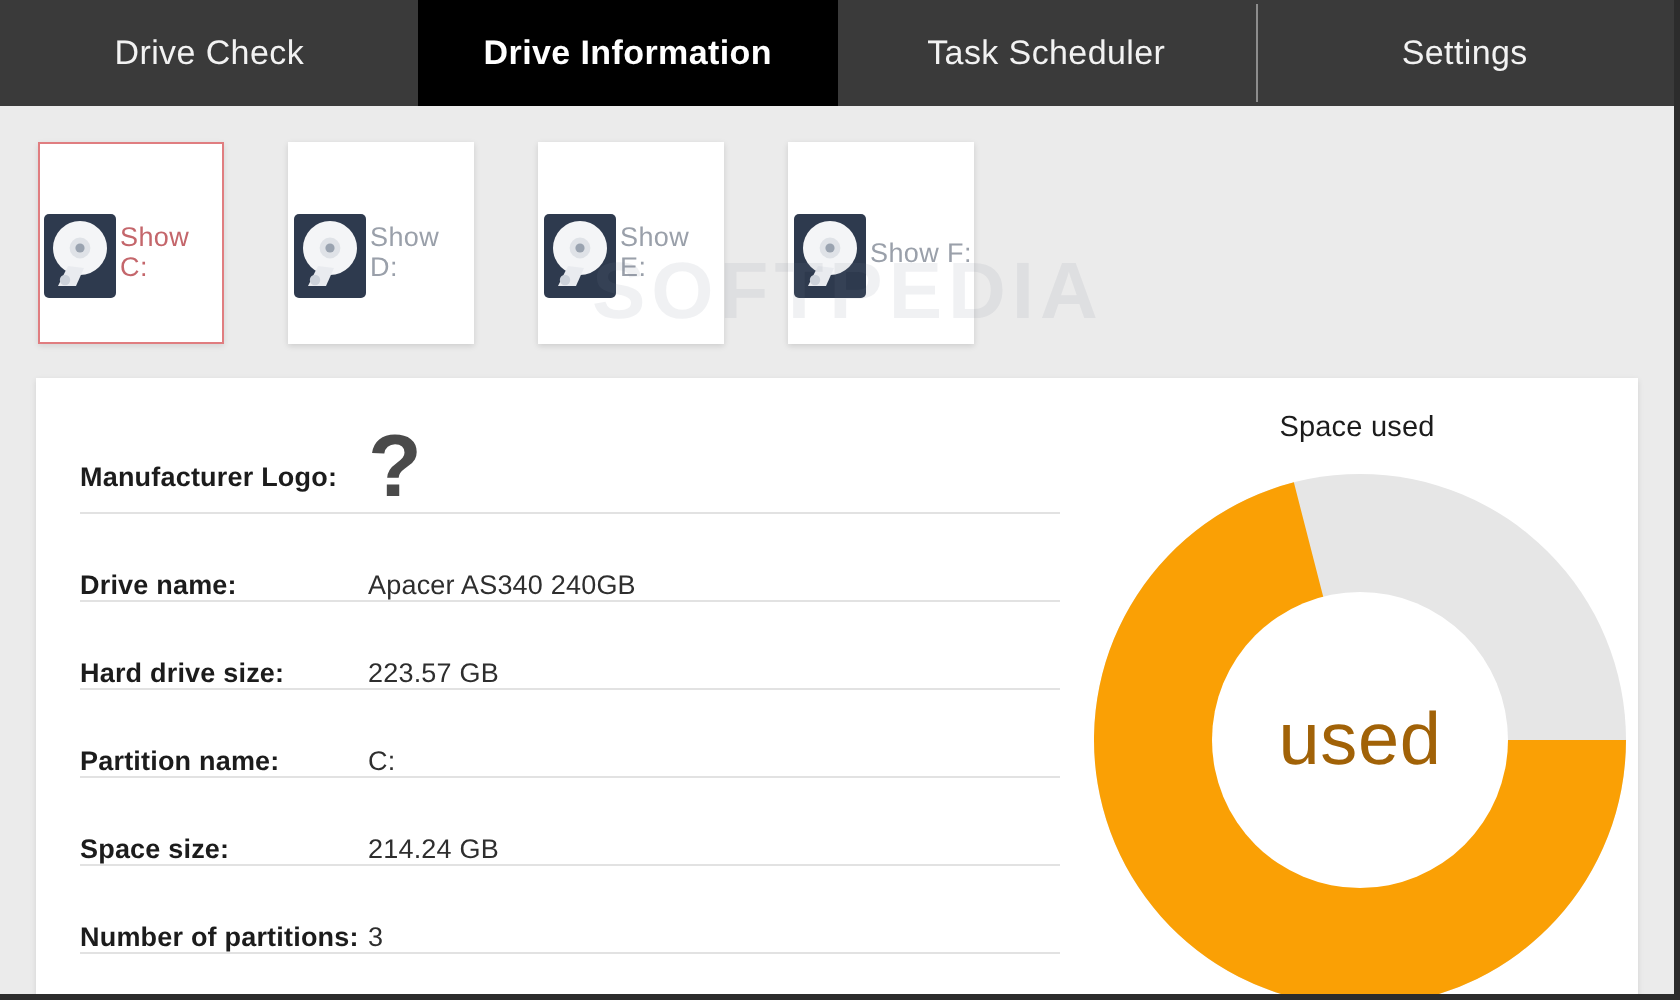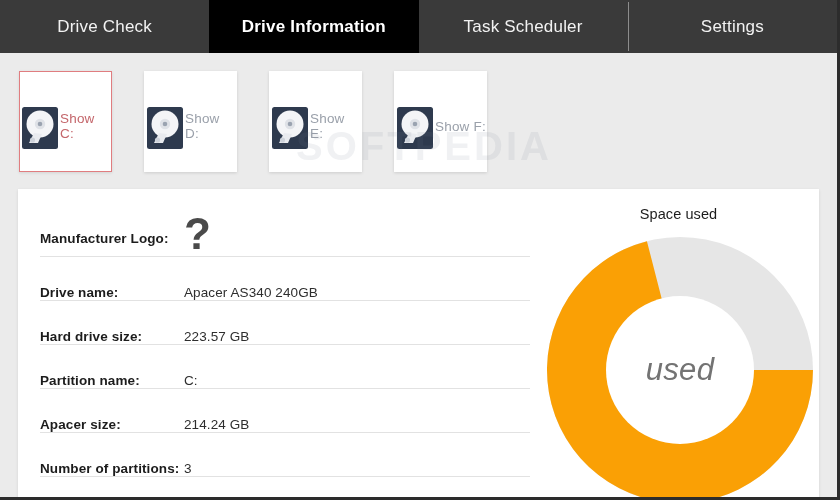"used" .donut-sub { color: #737373 -> #a16207; font-size: 31px -> 37px; font-style: italic -> none }
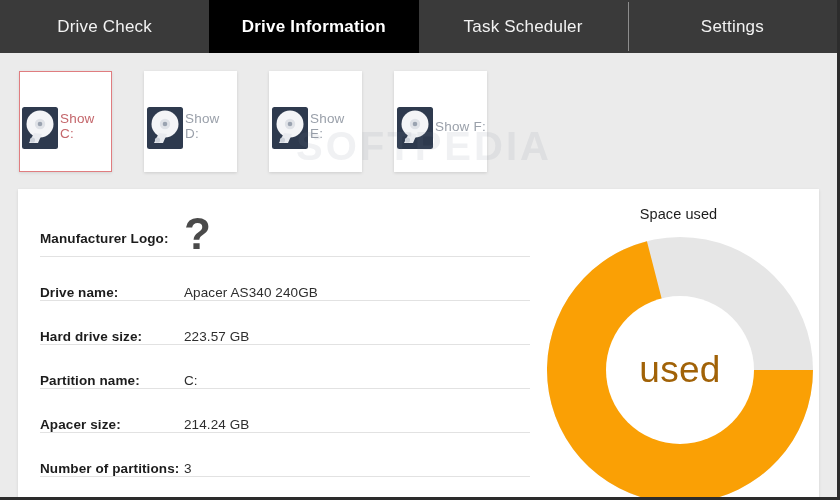"Apacer size:" span.info-label { text: Apacer -> Space }
